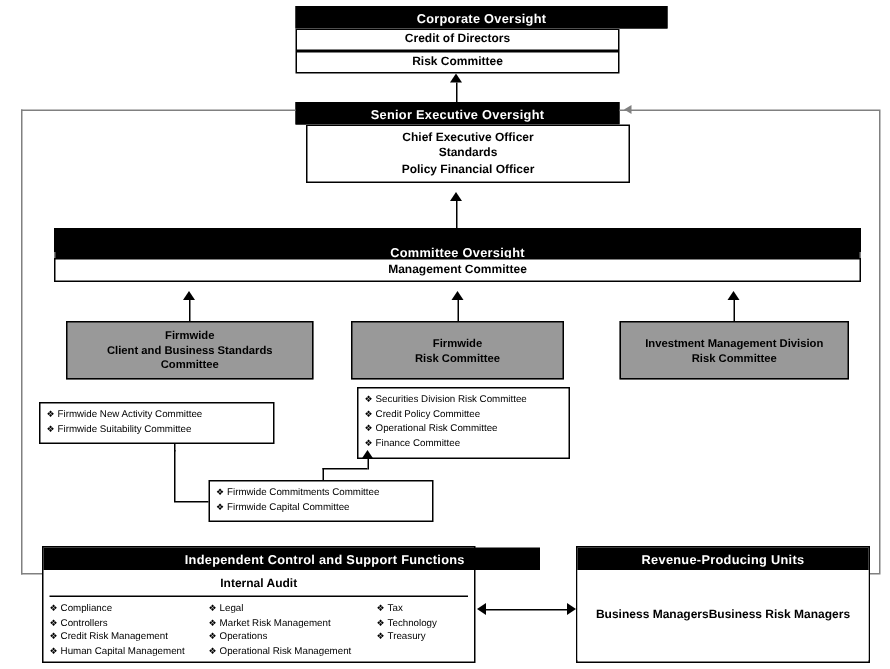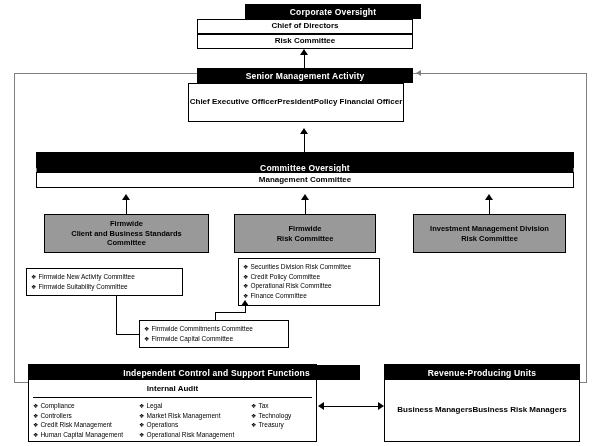"Corporate Oversight" div.box { margin-left: 48px -> none; width: 176px -> 248px }
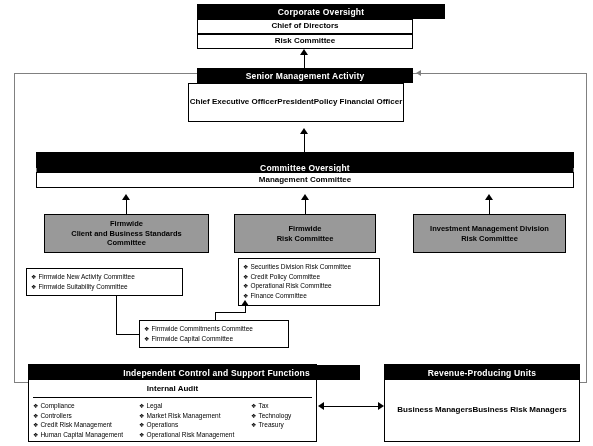"Chief of Directors" div.box { text: Chief -> Credit }
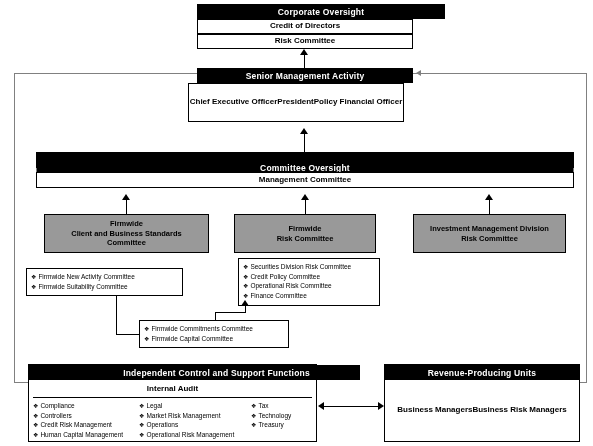"Senior Management Activity" div.box { text: Management Activity -> Executive Oversight }
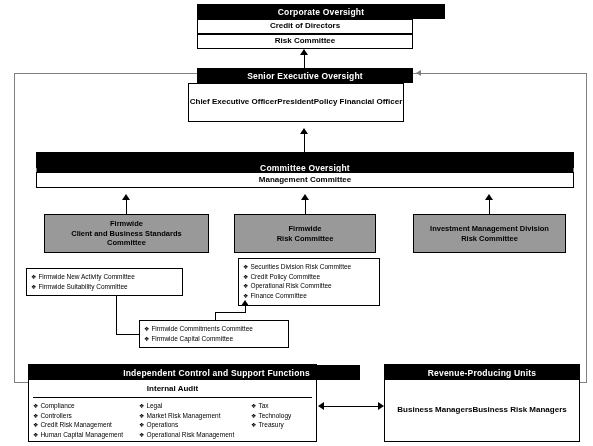"Chief Executive Officer" div.box { flex-direction: row -> column; left: 188px -> 204px }
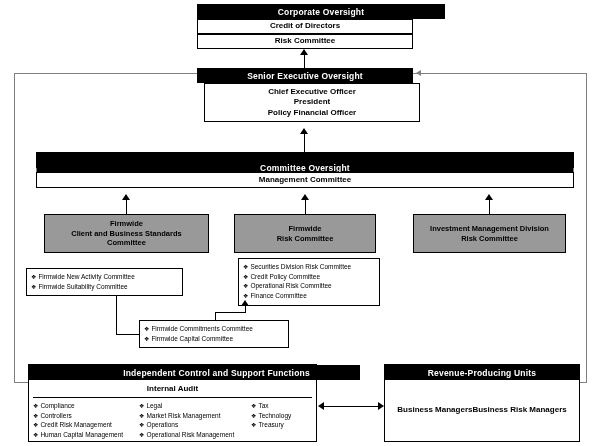"President" div { text: President -> Standards }
